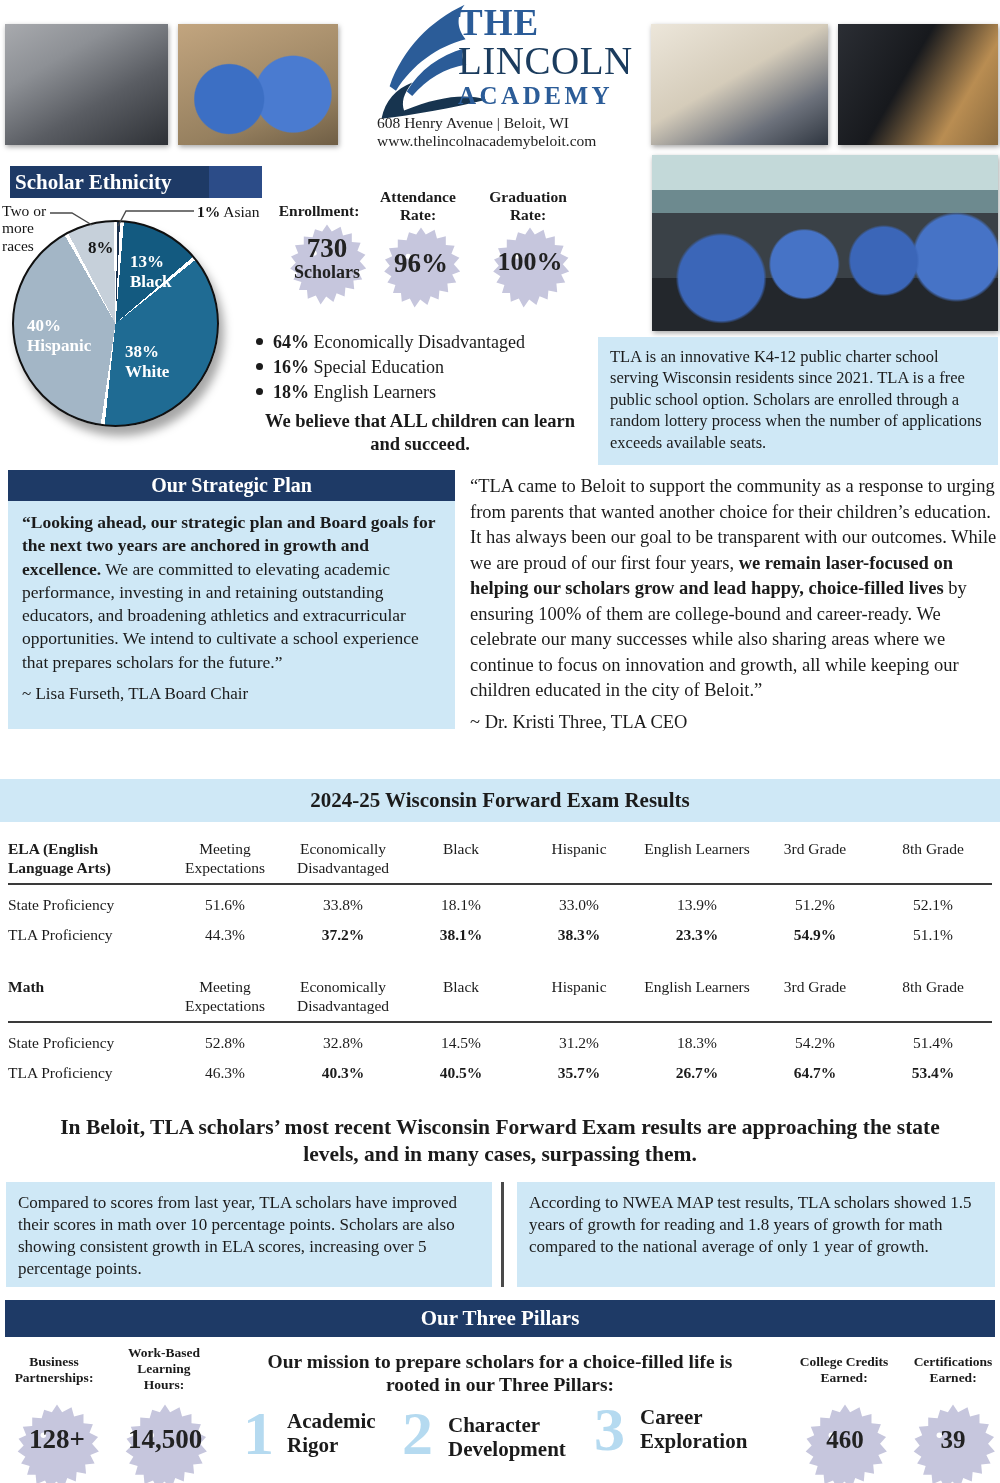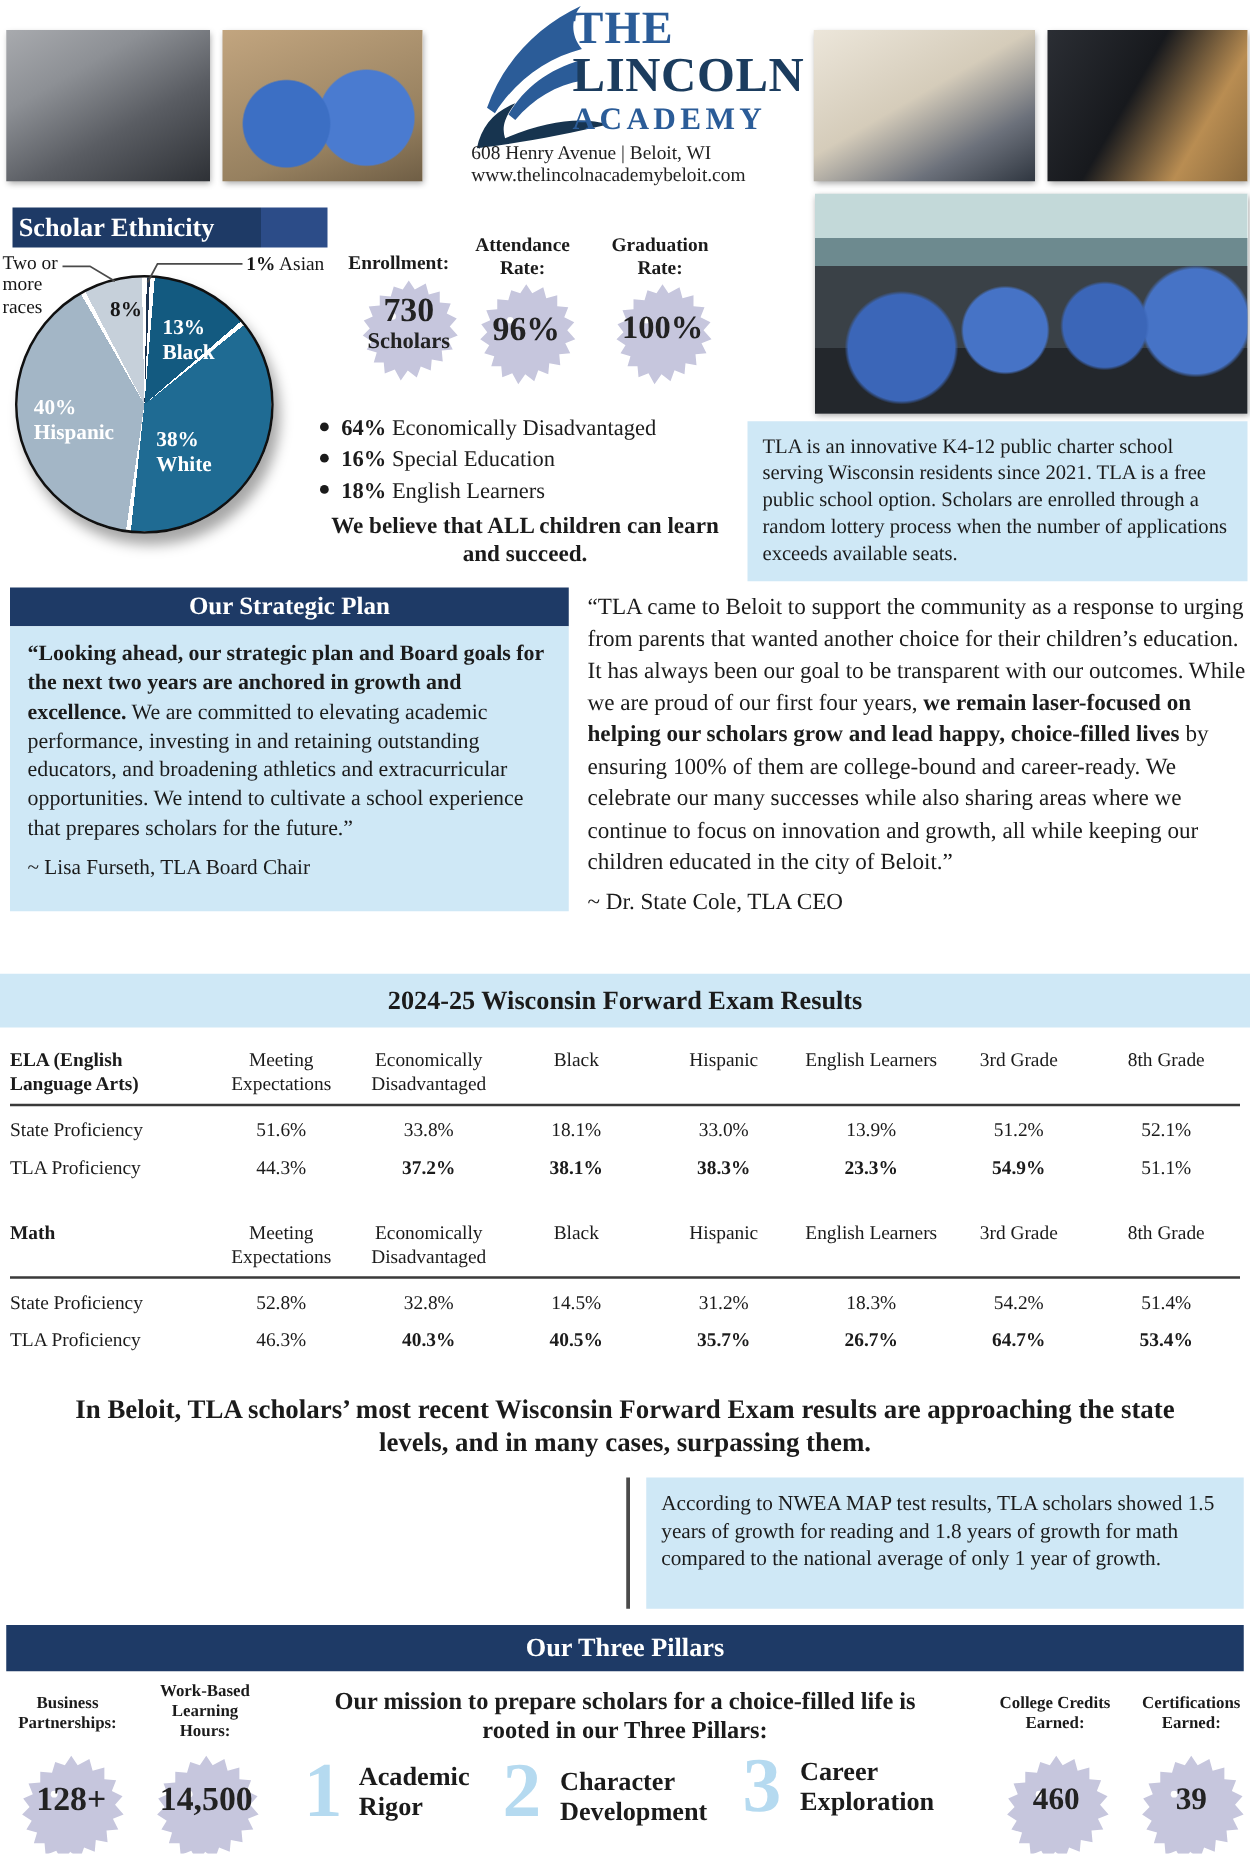"LINCOLN" .logo-lincoln { font-weight: bold -> normal }
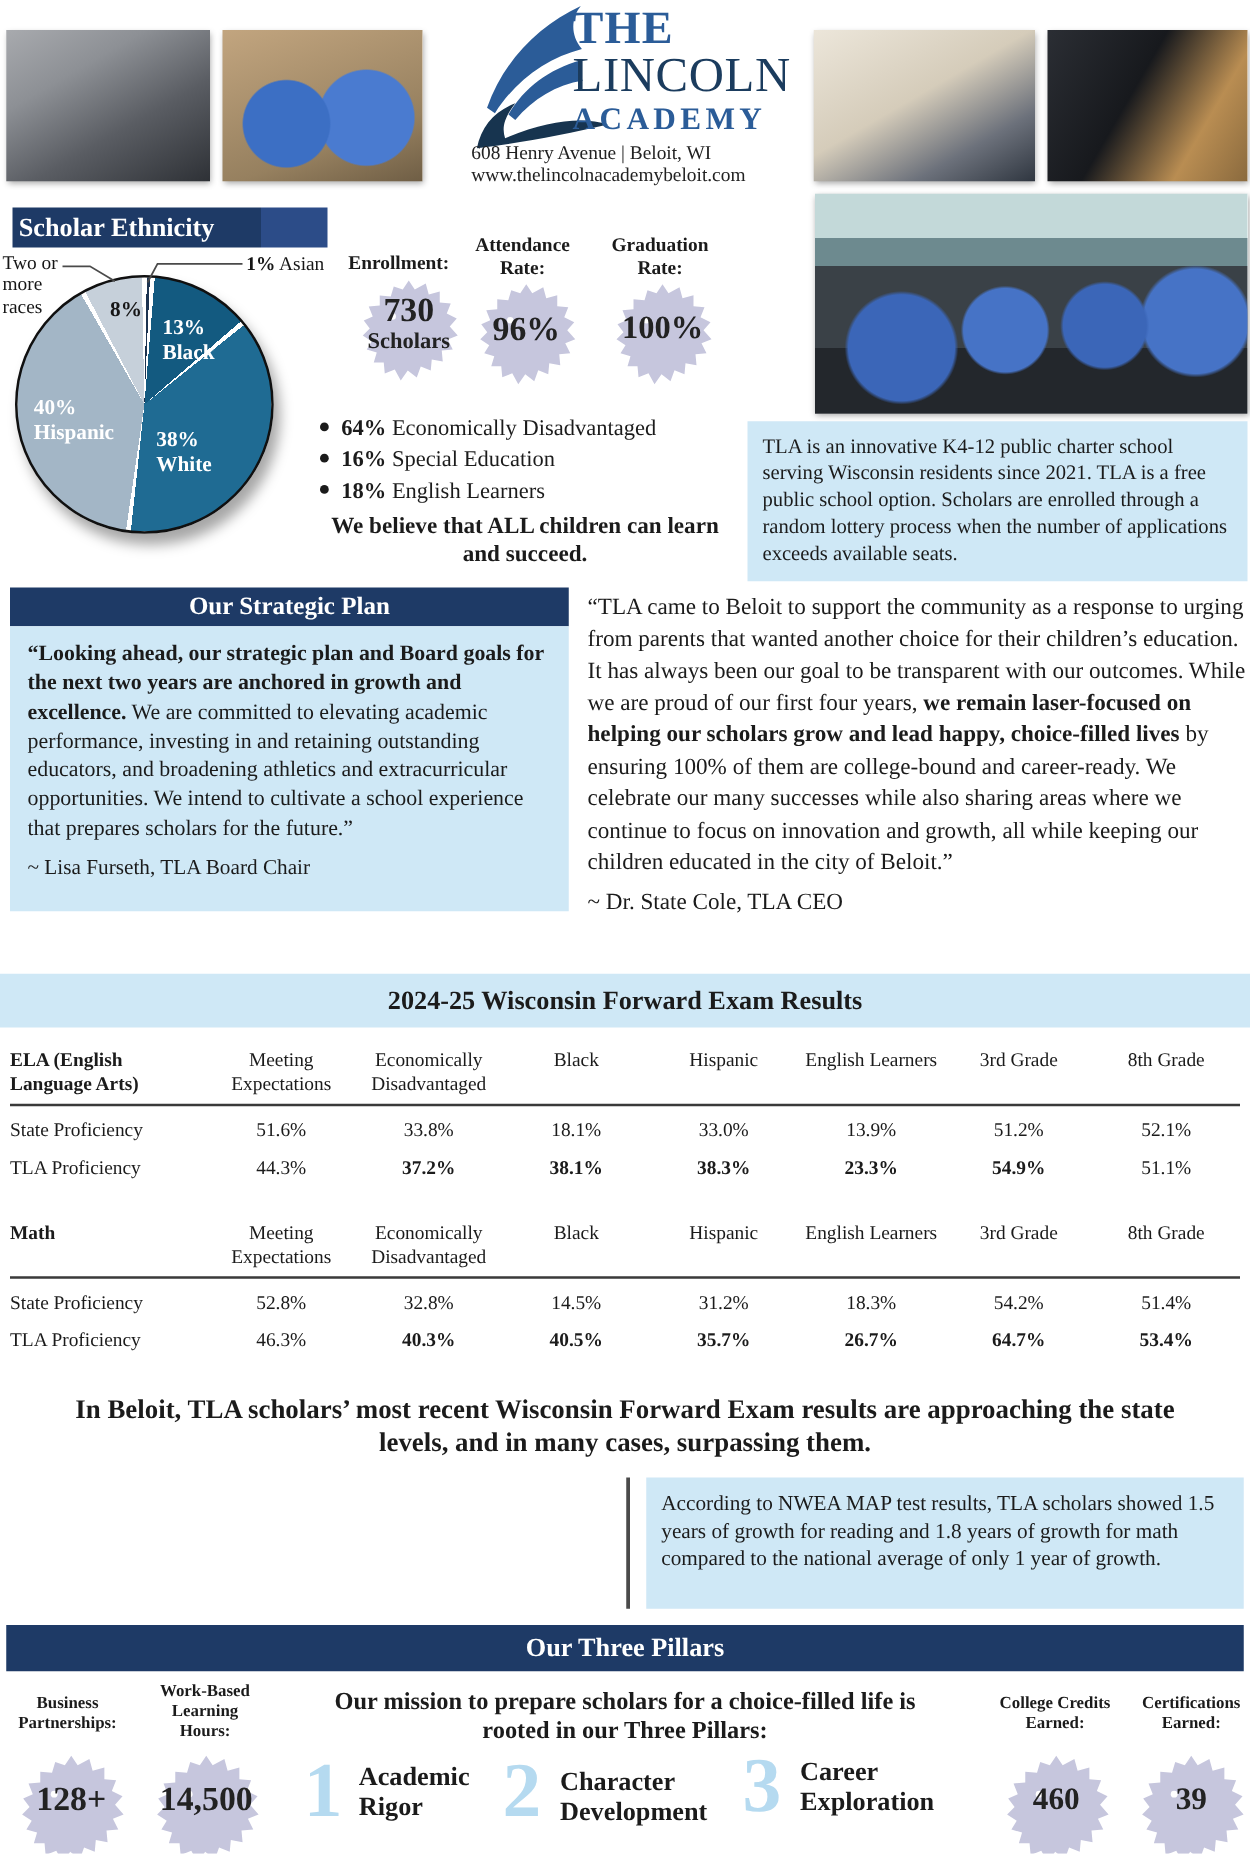"~ Dr. State Cole, TLA" div.quote-attr { text: State Cole -> Kristi Three }
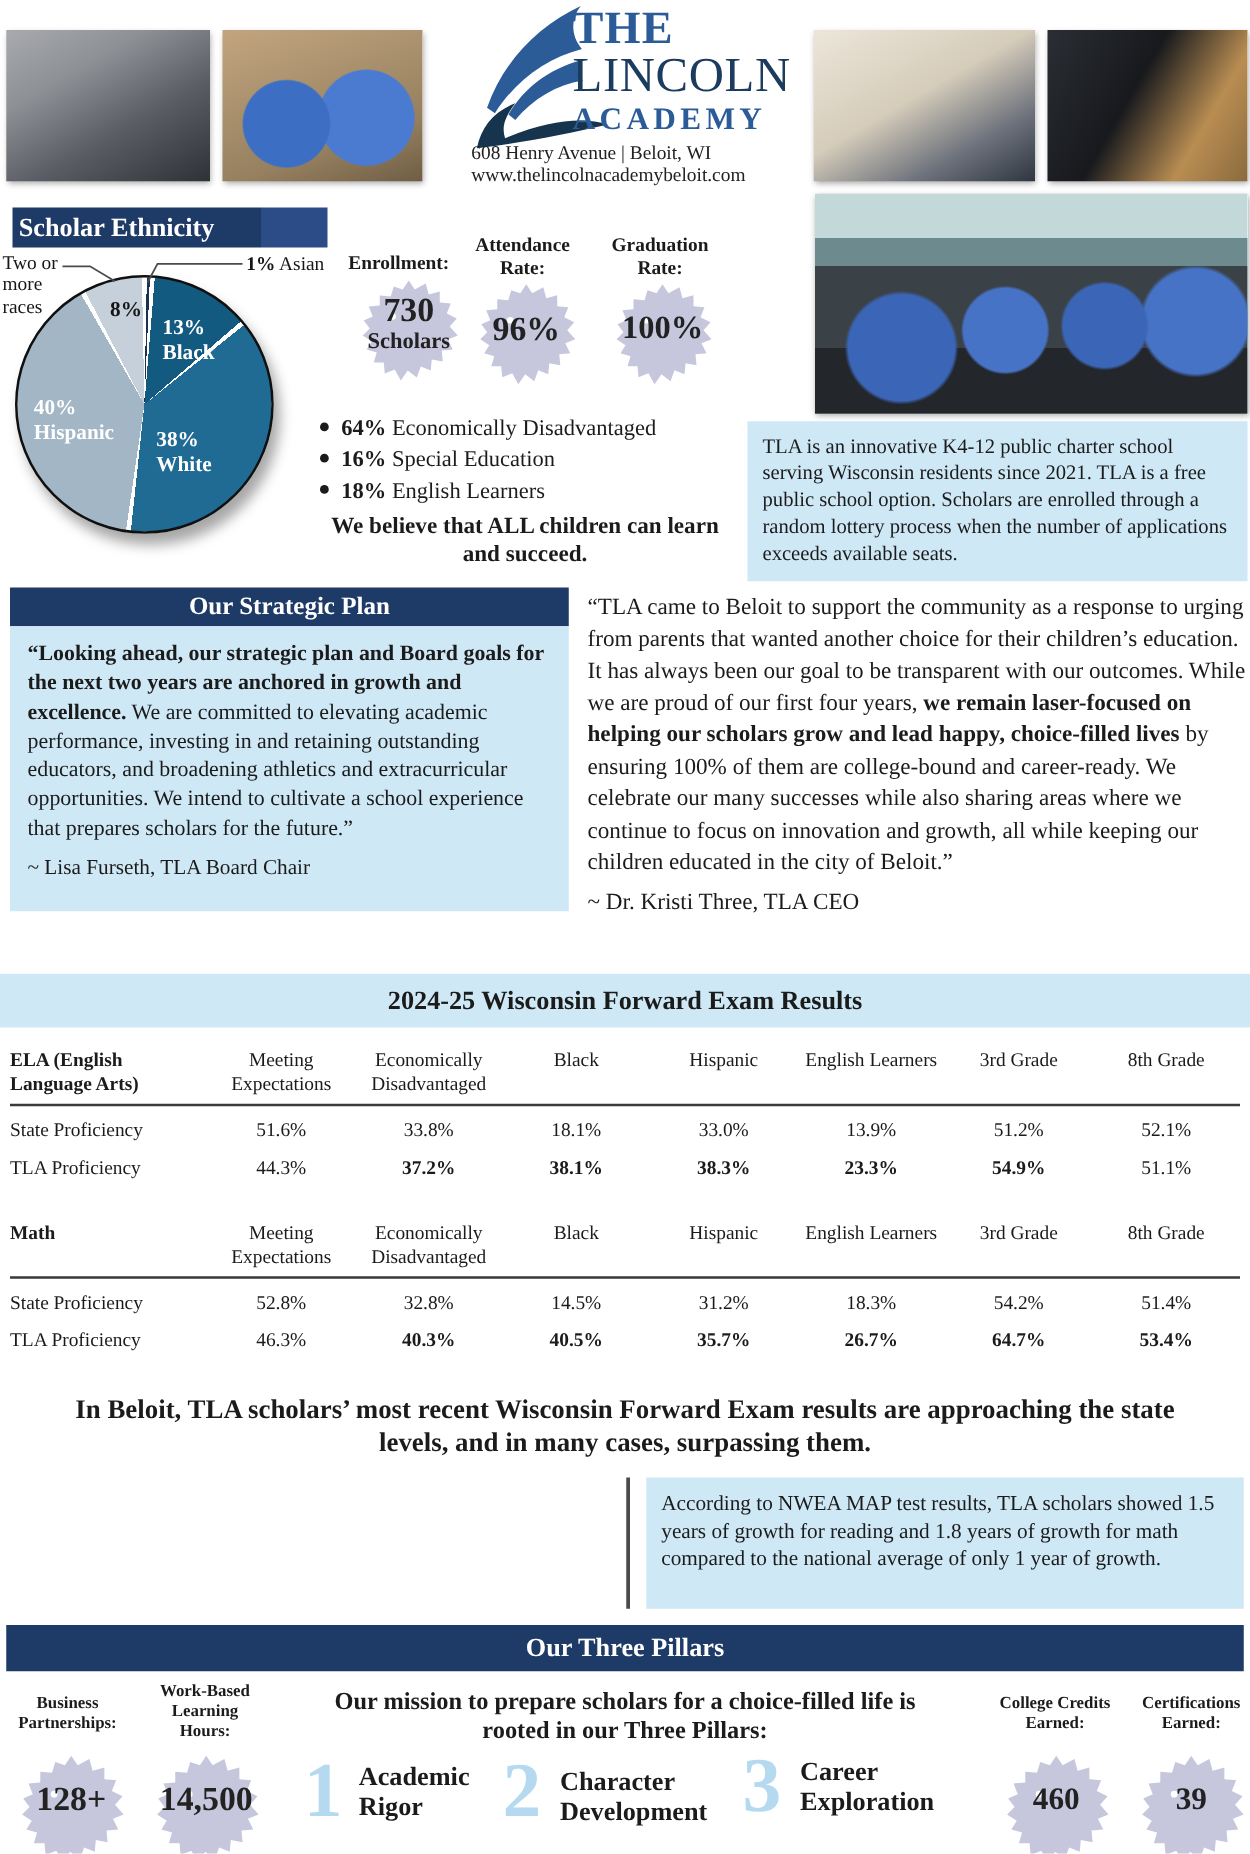"Compared to scores from last" div.abs { html: none -> <div>Compared to scores from last year, TLA scholars have improved their scores in math over 10 percentage points. Scholars are also showing consistent growth in ELA scores, increasing over 5 percentage points.</div> }
